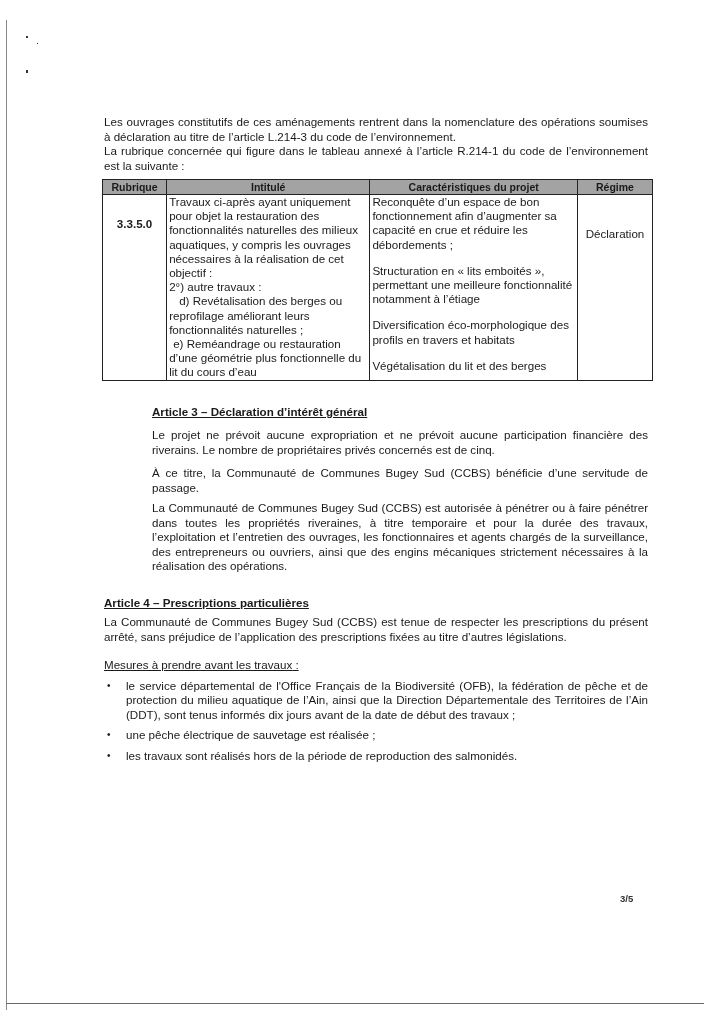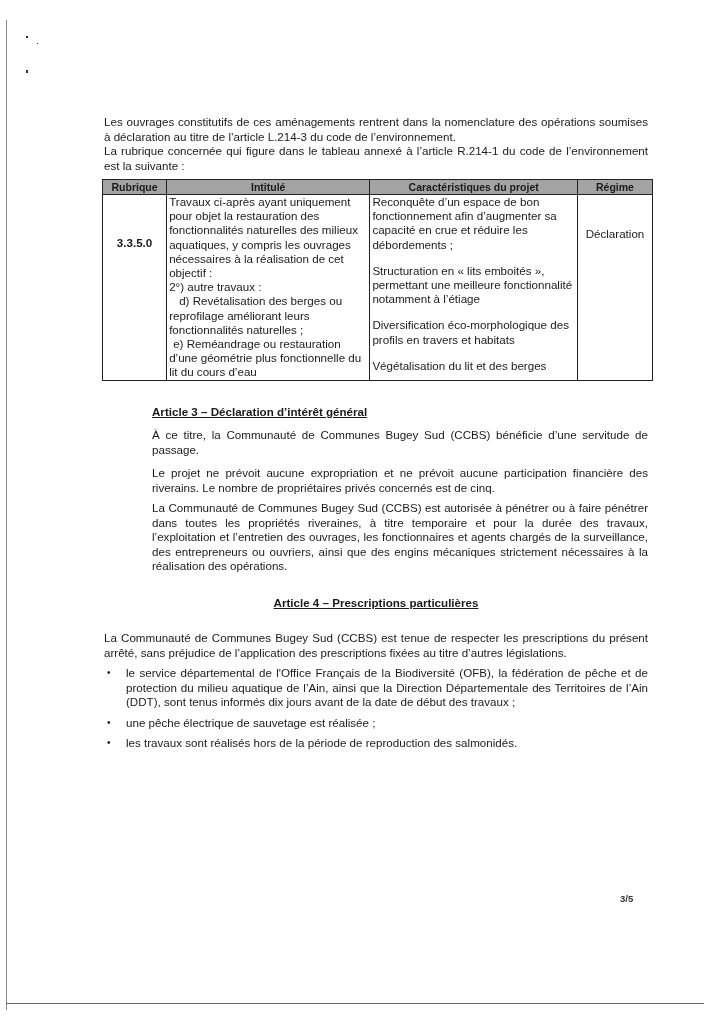"3.3.5.0" td.center-cell { padding-top: 41px -> 22px }
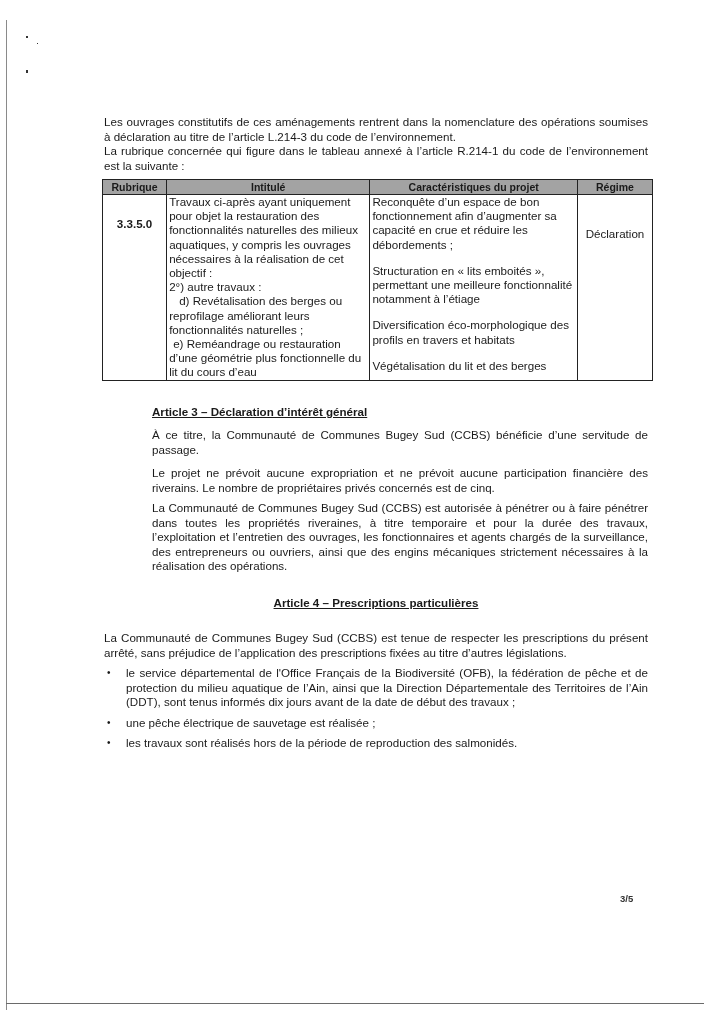"À ce titre, la Communauté" p.gap-para { order: before "Le projet ne prévoit aucune" -> after "Le projet ne prévoit aucune" }
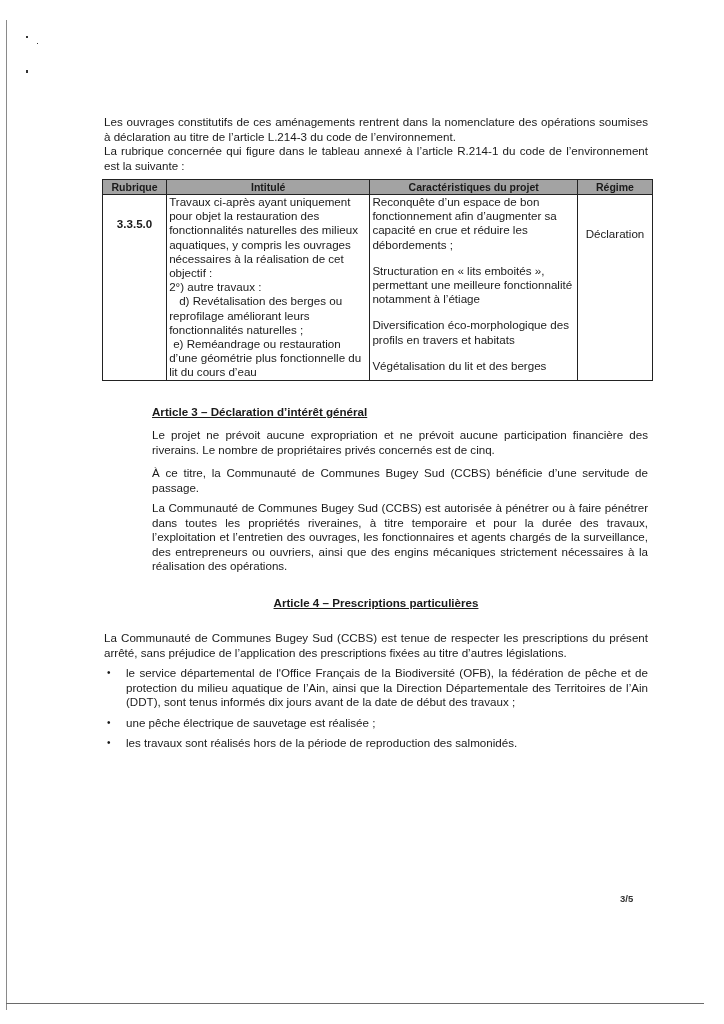"Article 4 – Prescriptions particulières" .sec-art4 h3 { margin-bottom: 21px -> 5px; text-align: center -> none }
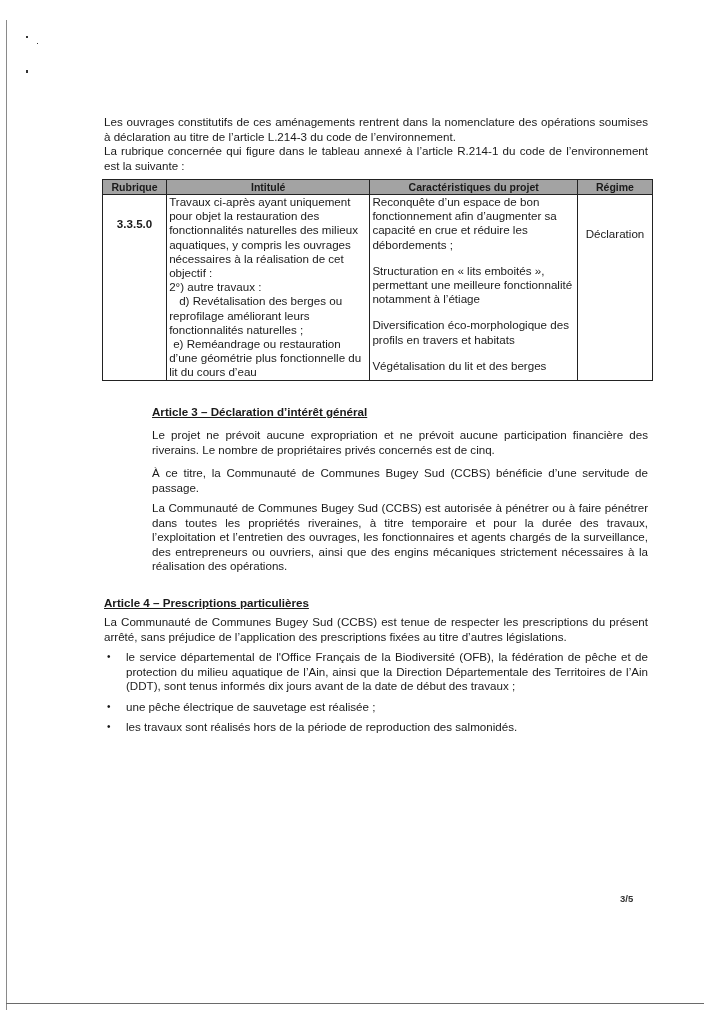"Mesures à prendre avant les" div.subhead { html: none -> <div> <span>Mesures à prendre avant les travaux</span><span> :</span> </div> }
